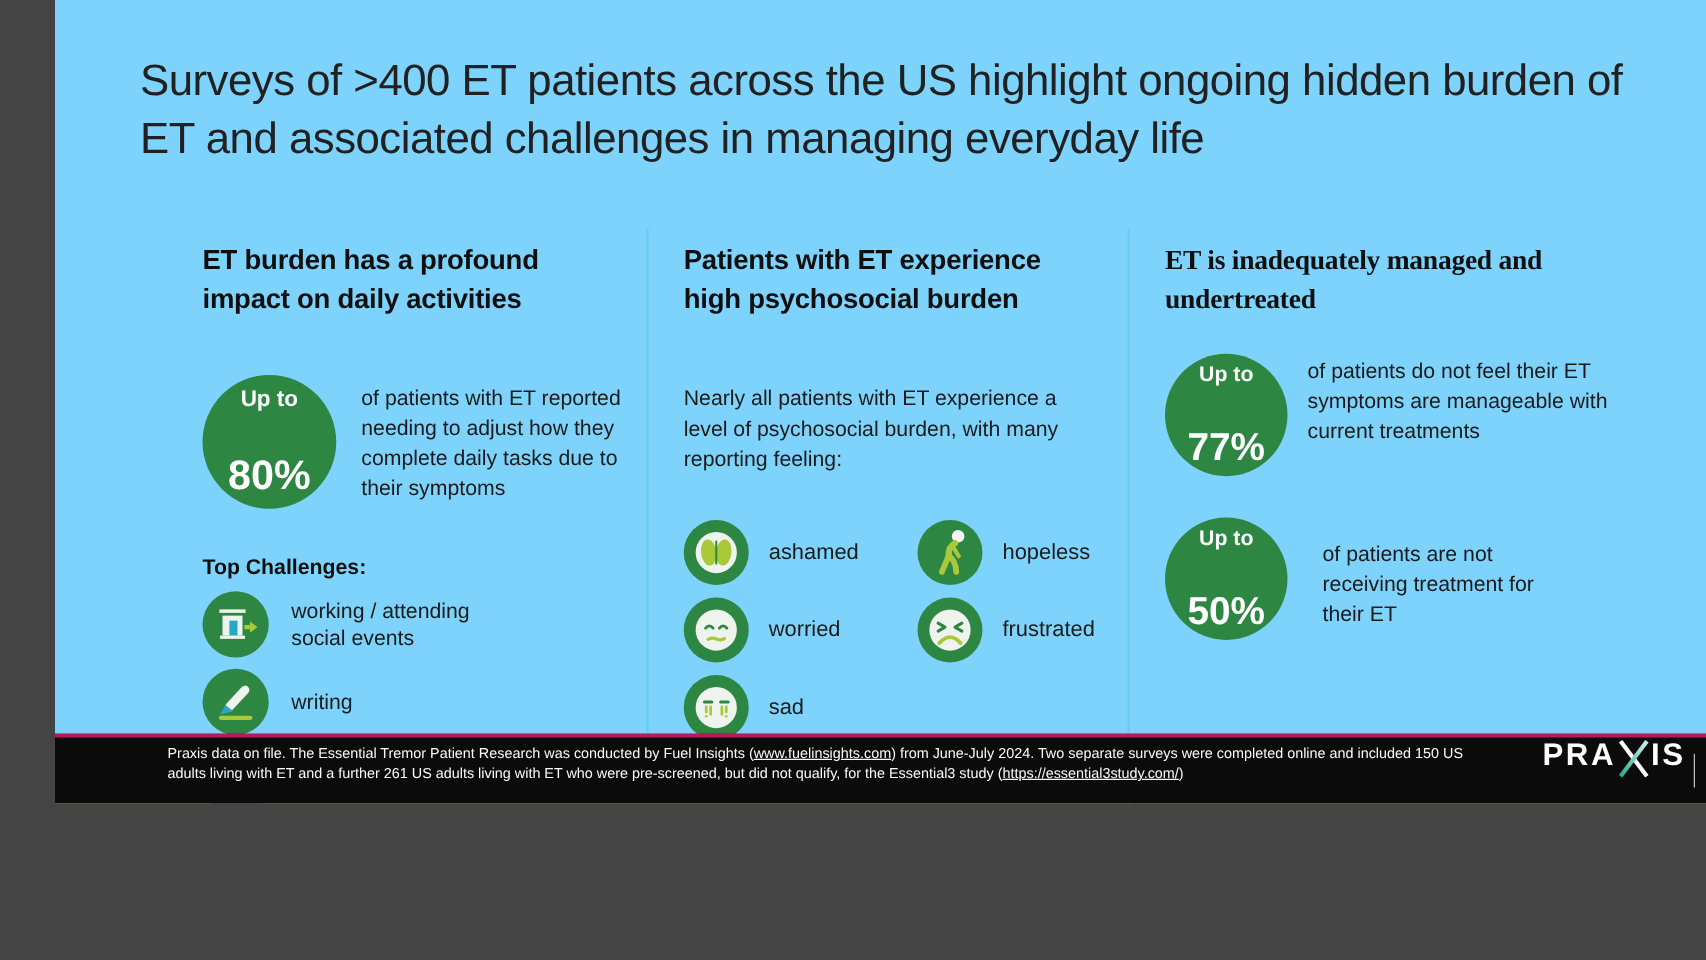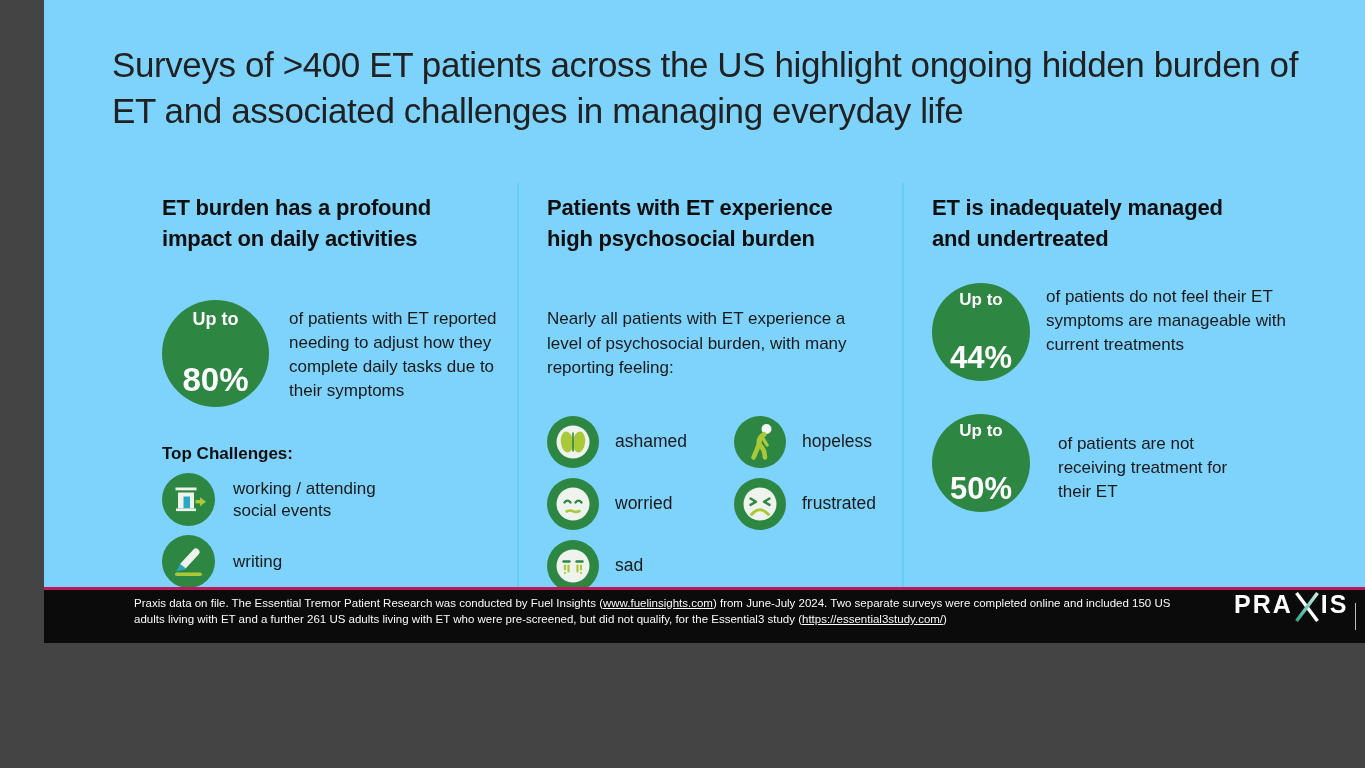"ET is inadequately managed and" #col3 .col-heading { font-family: none -> Liberation Serif, serif }
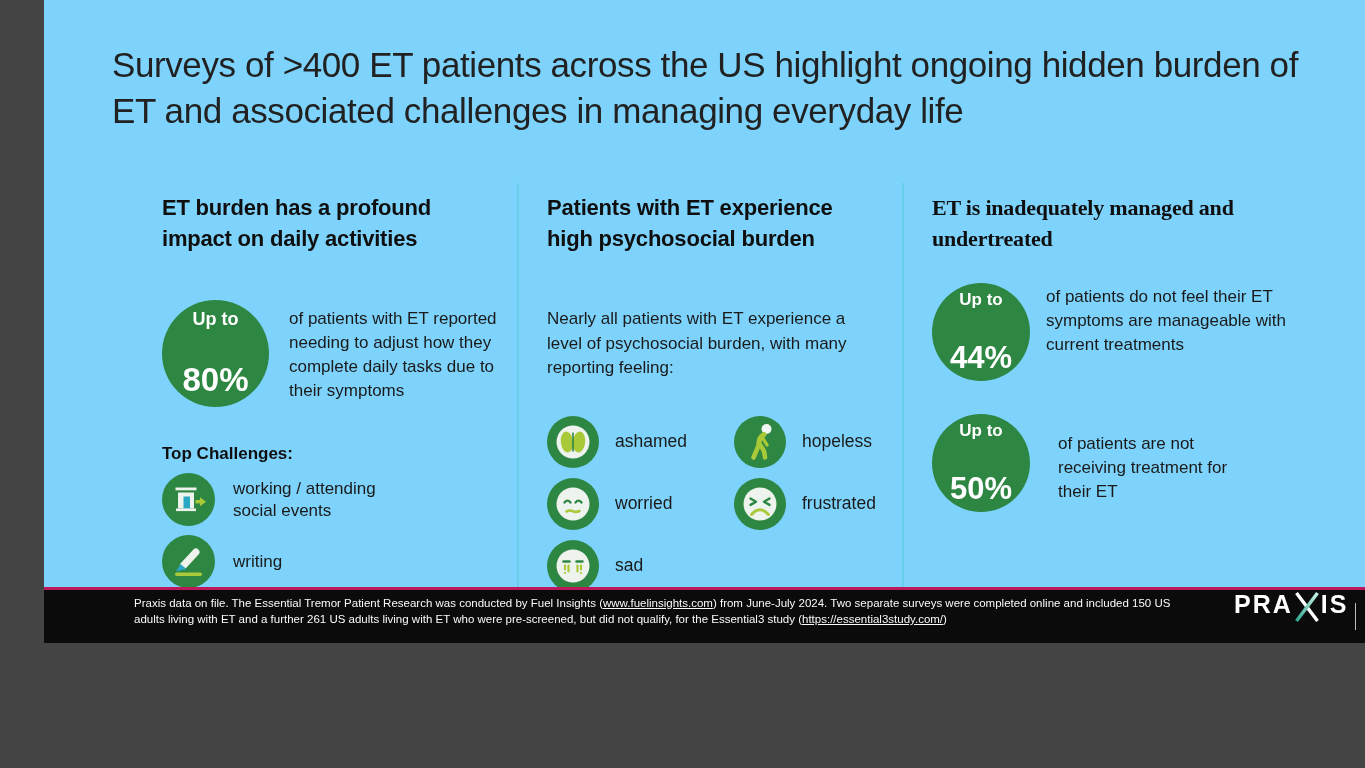"44%" div.circle-value { text: 44% -> 77% }
